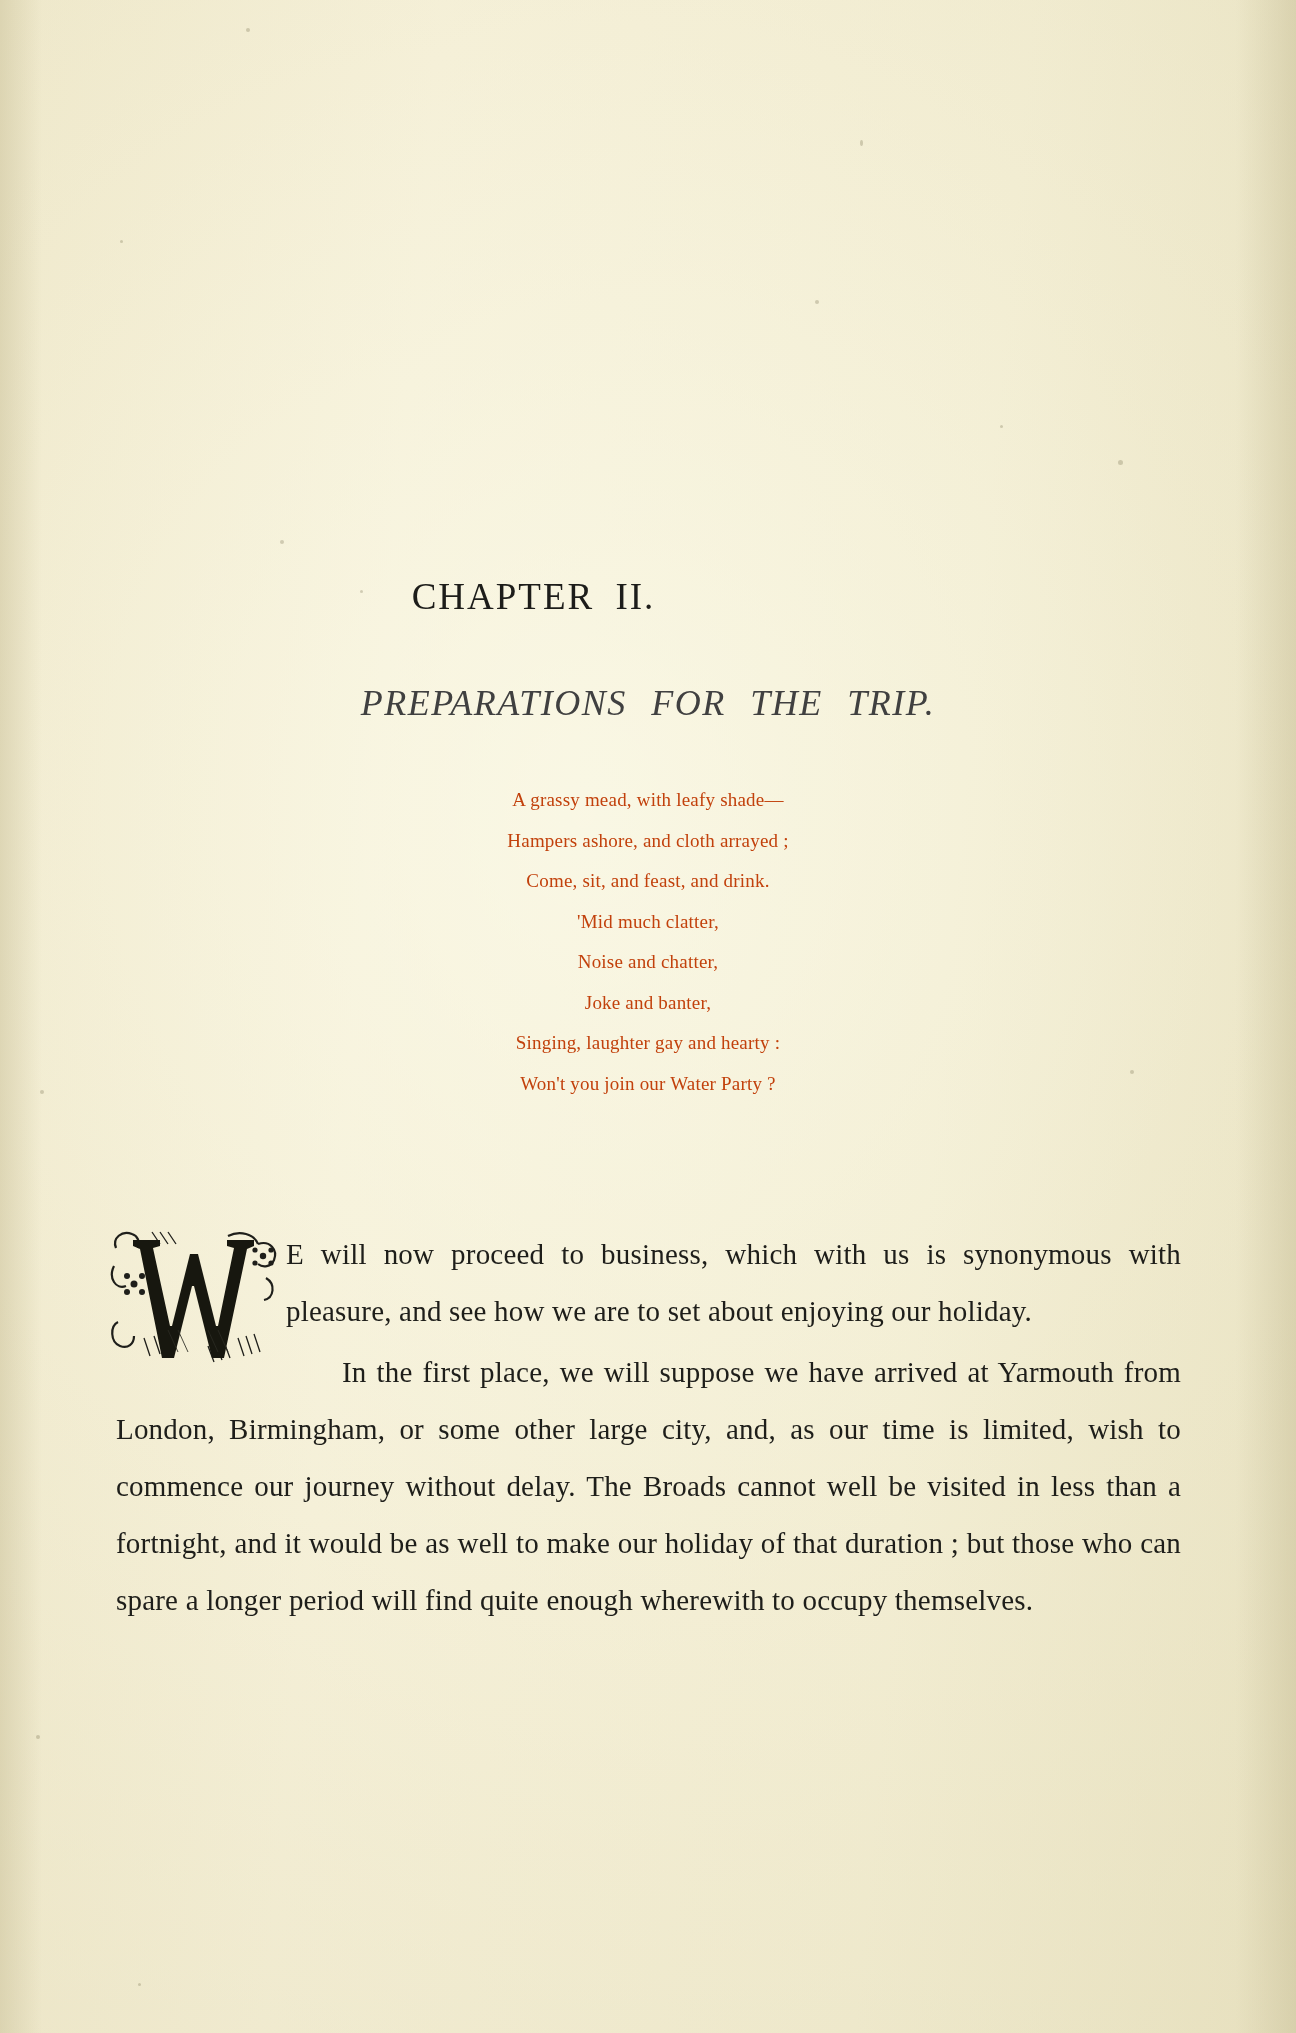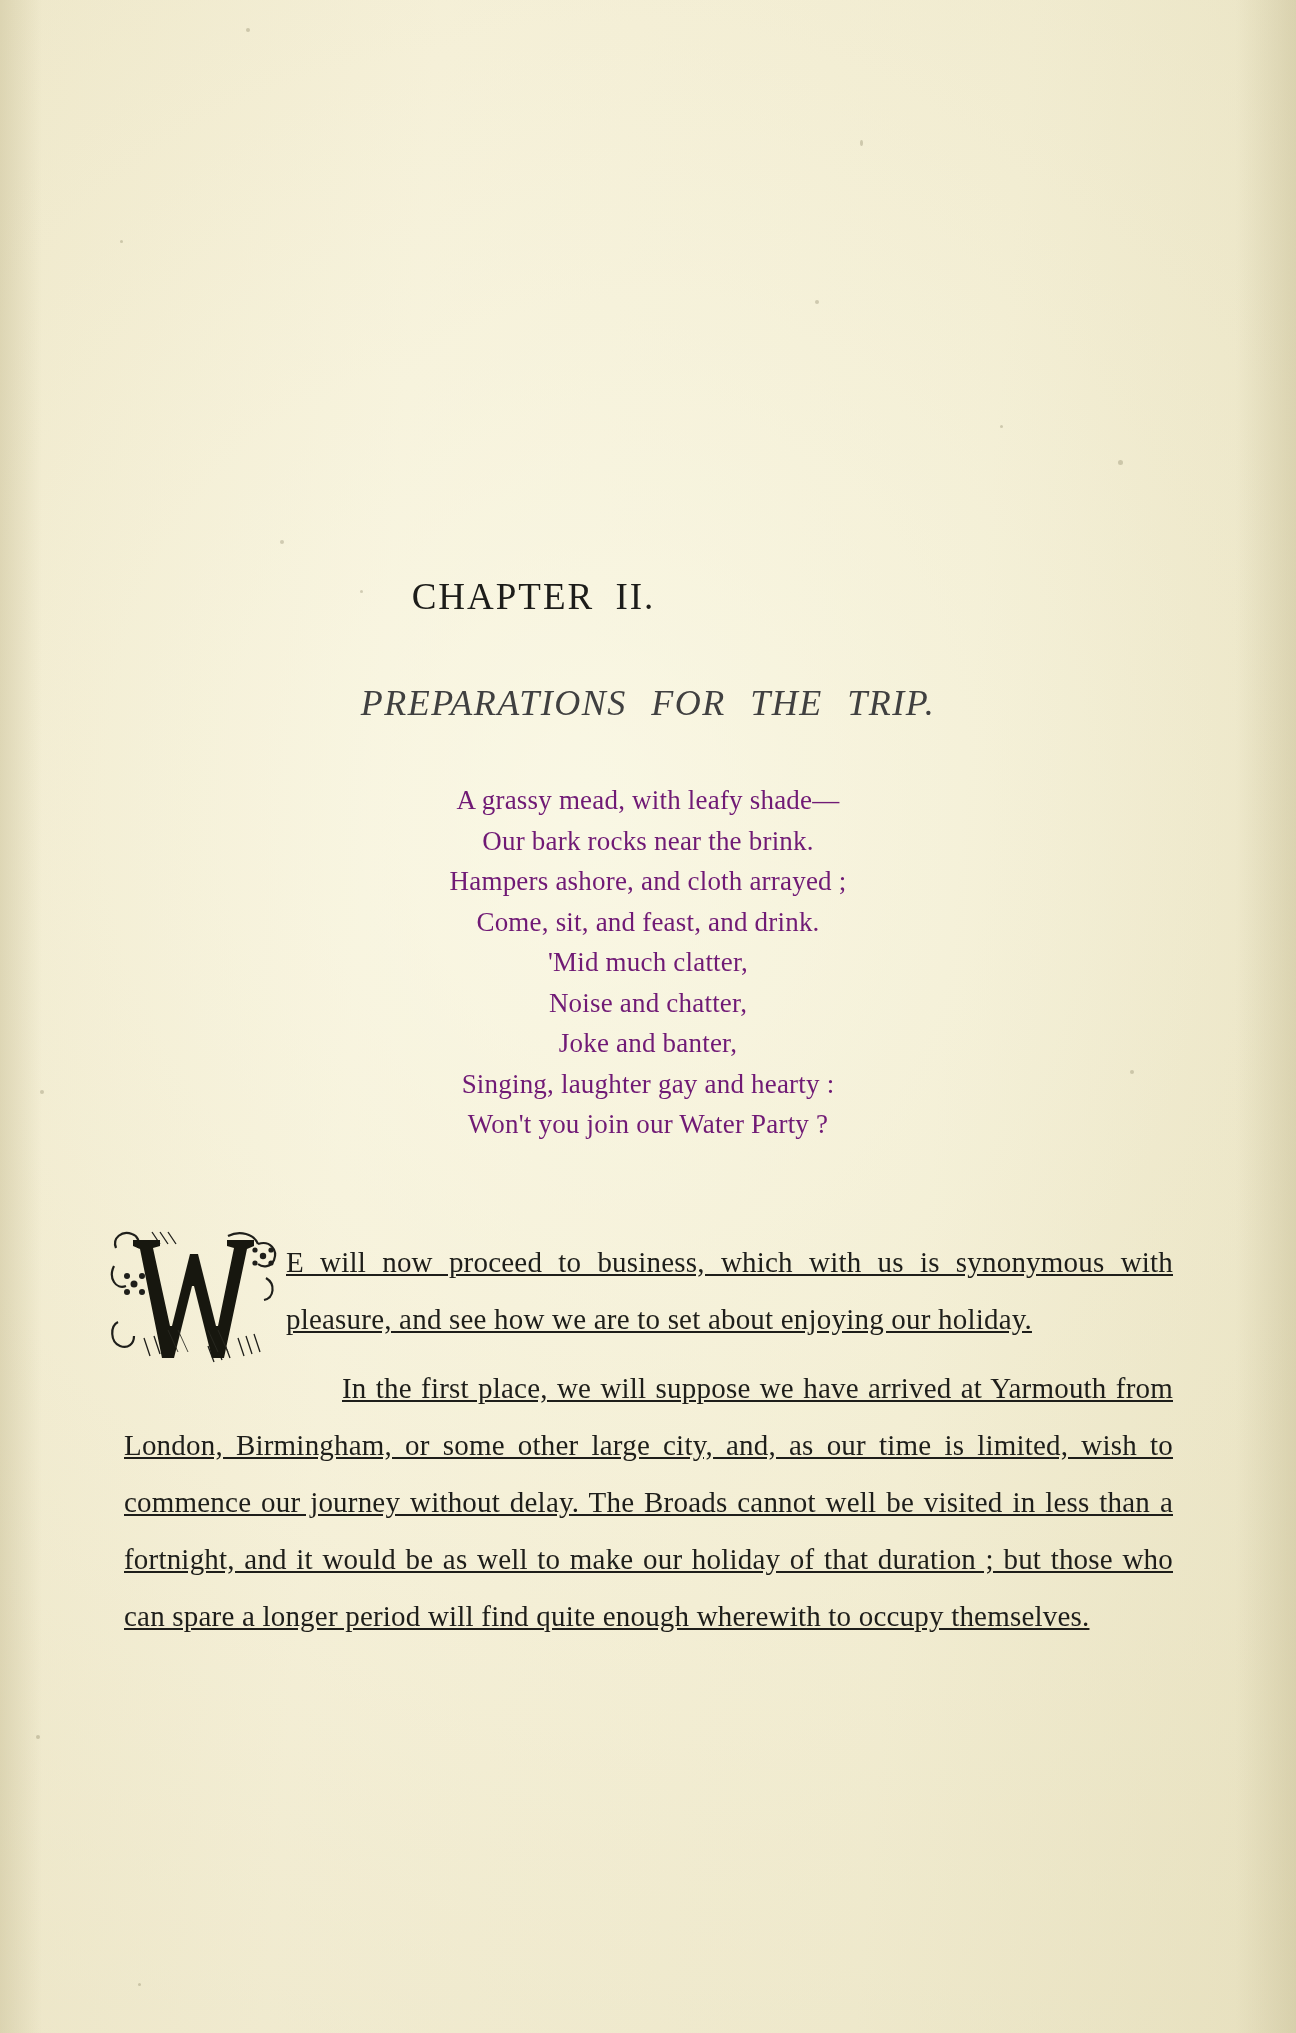"A grassy mead, with leafy" .poem { color: #701a75 -> #c2410c; font-size: 27px -> 19px }
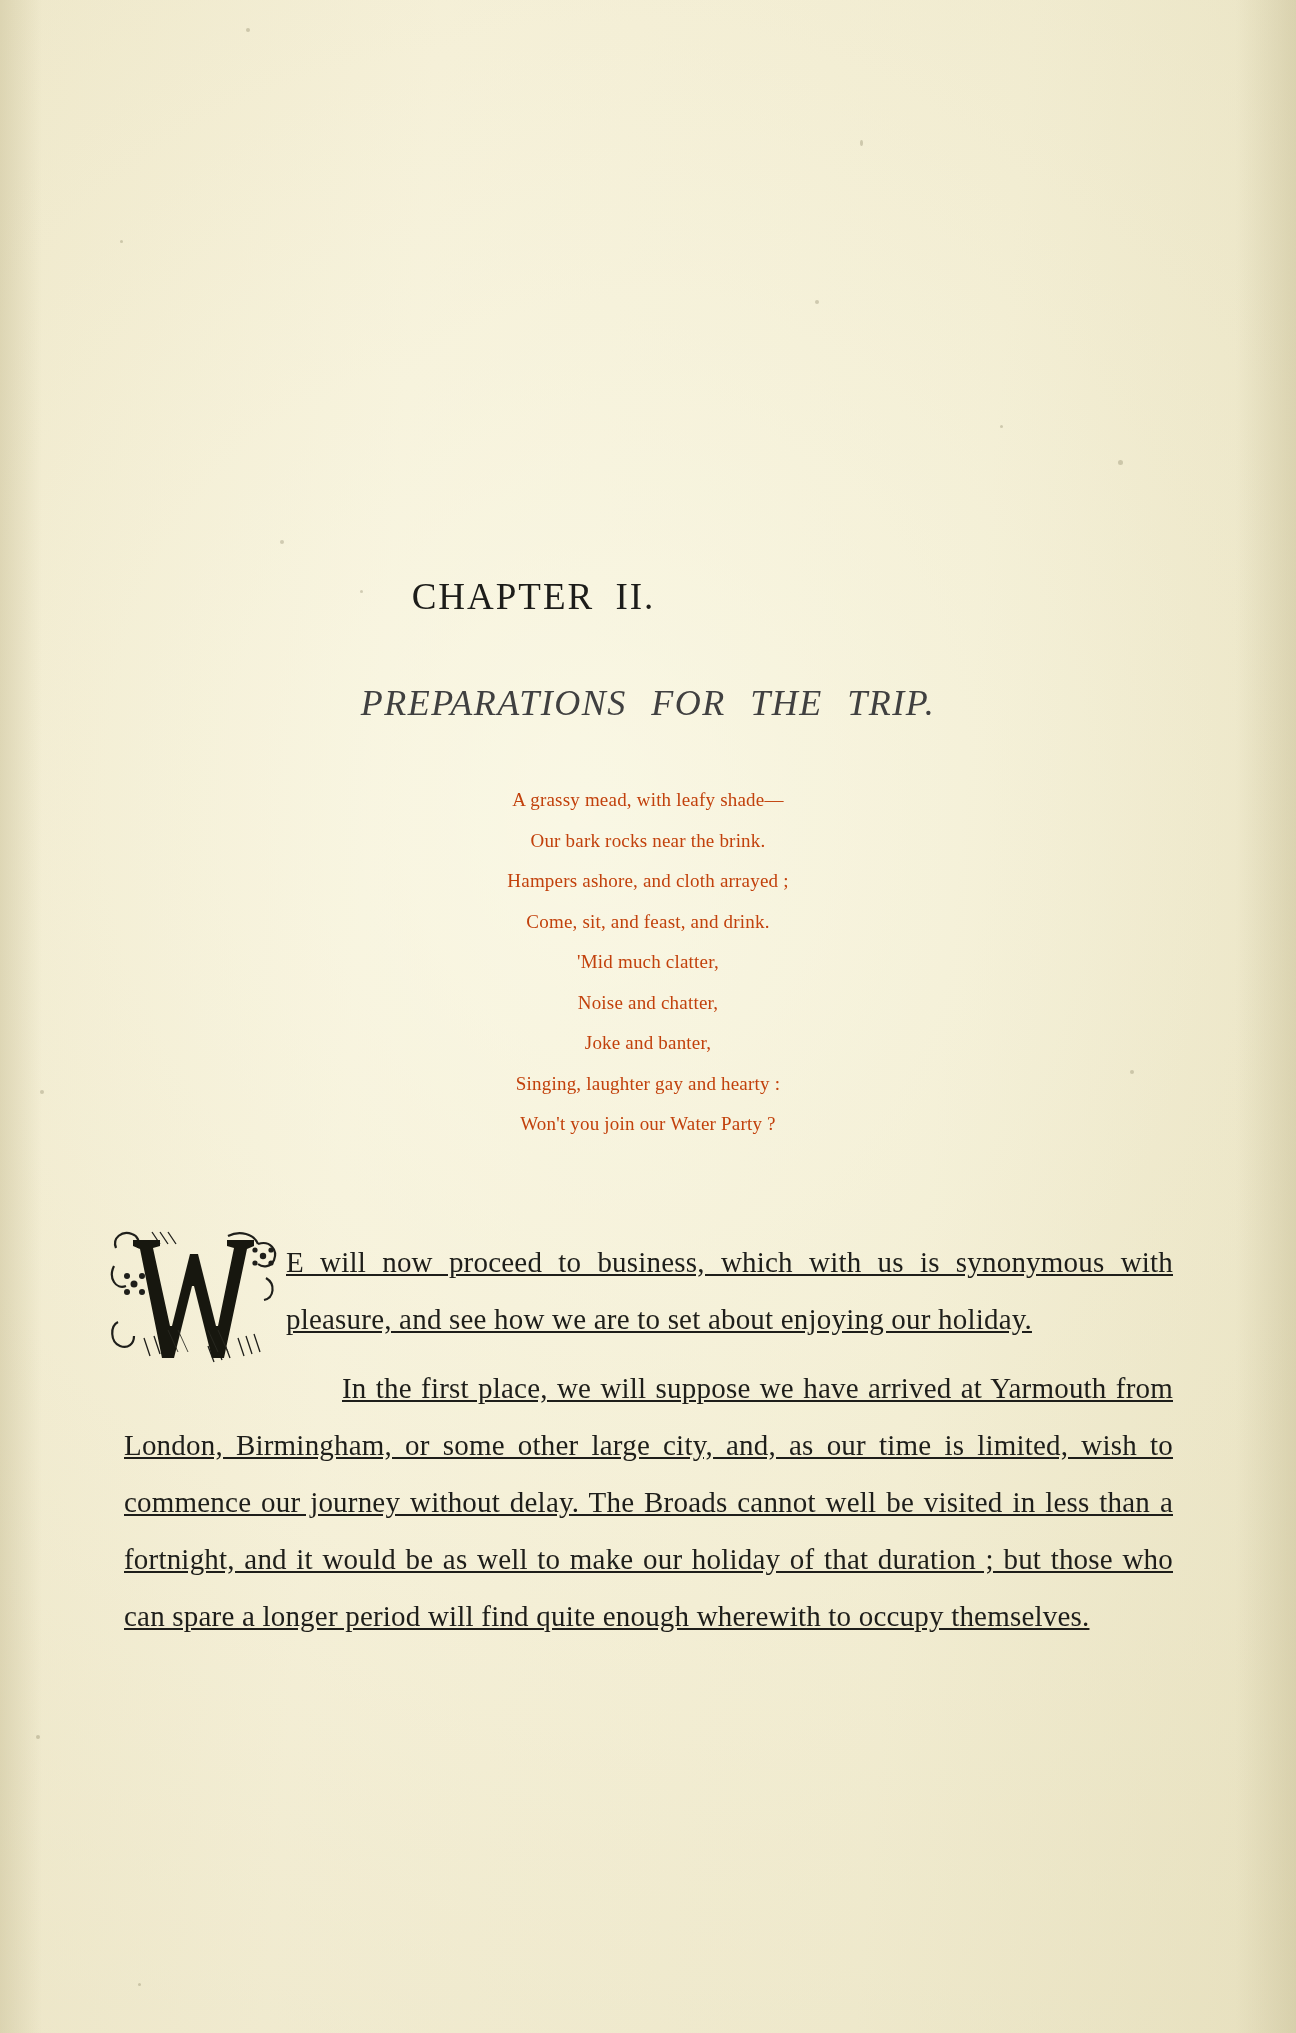"Our bark rocks near the" div { html: <div>Our bark rocks near the brink.</div> -> none }
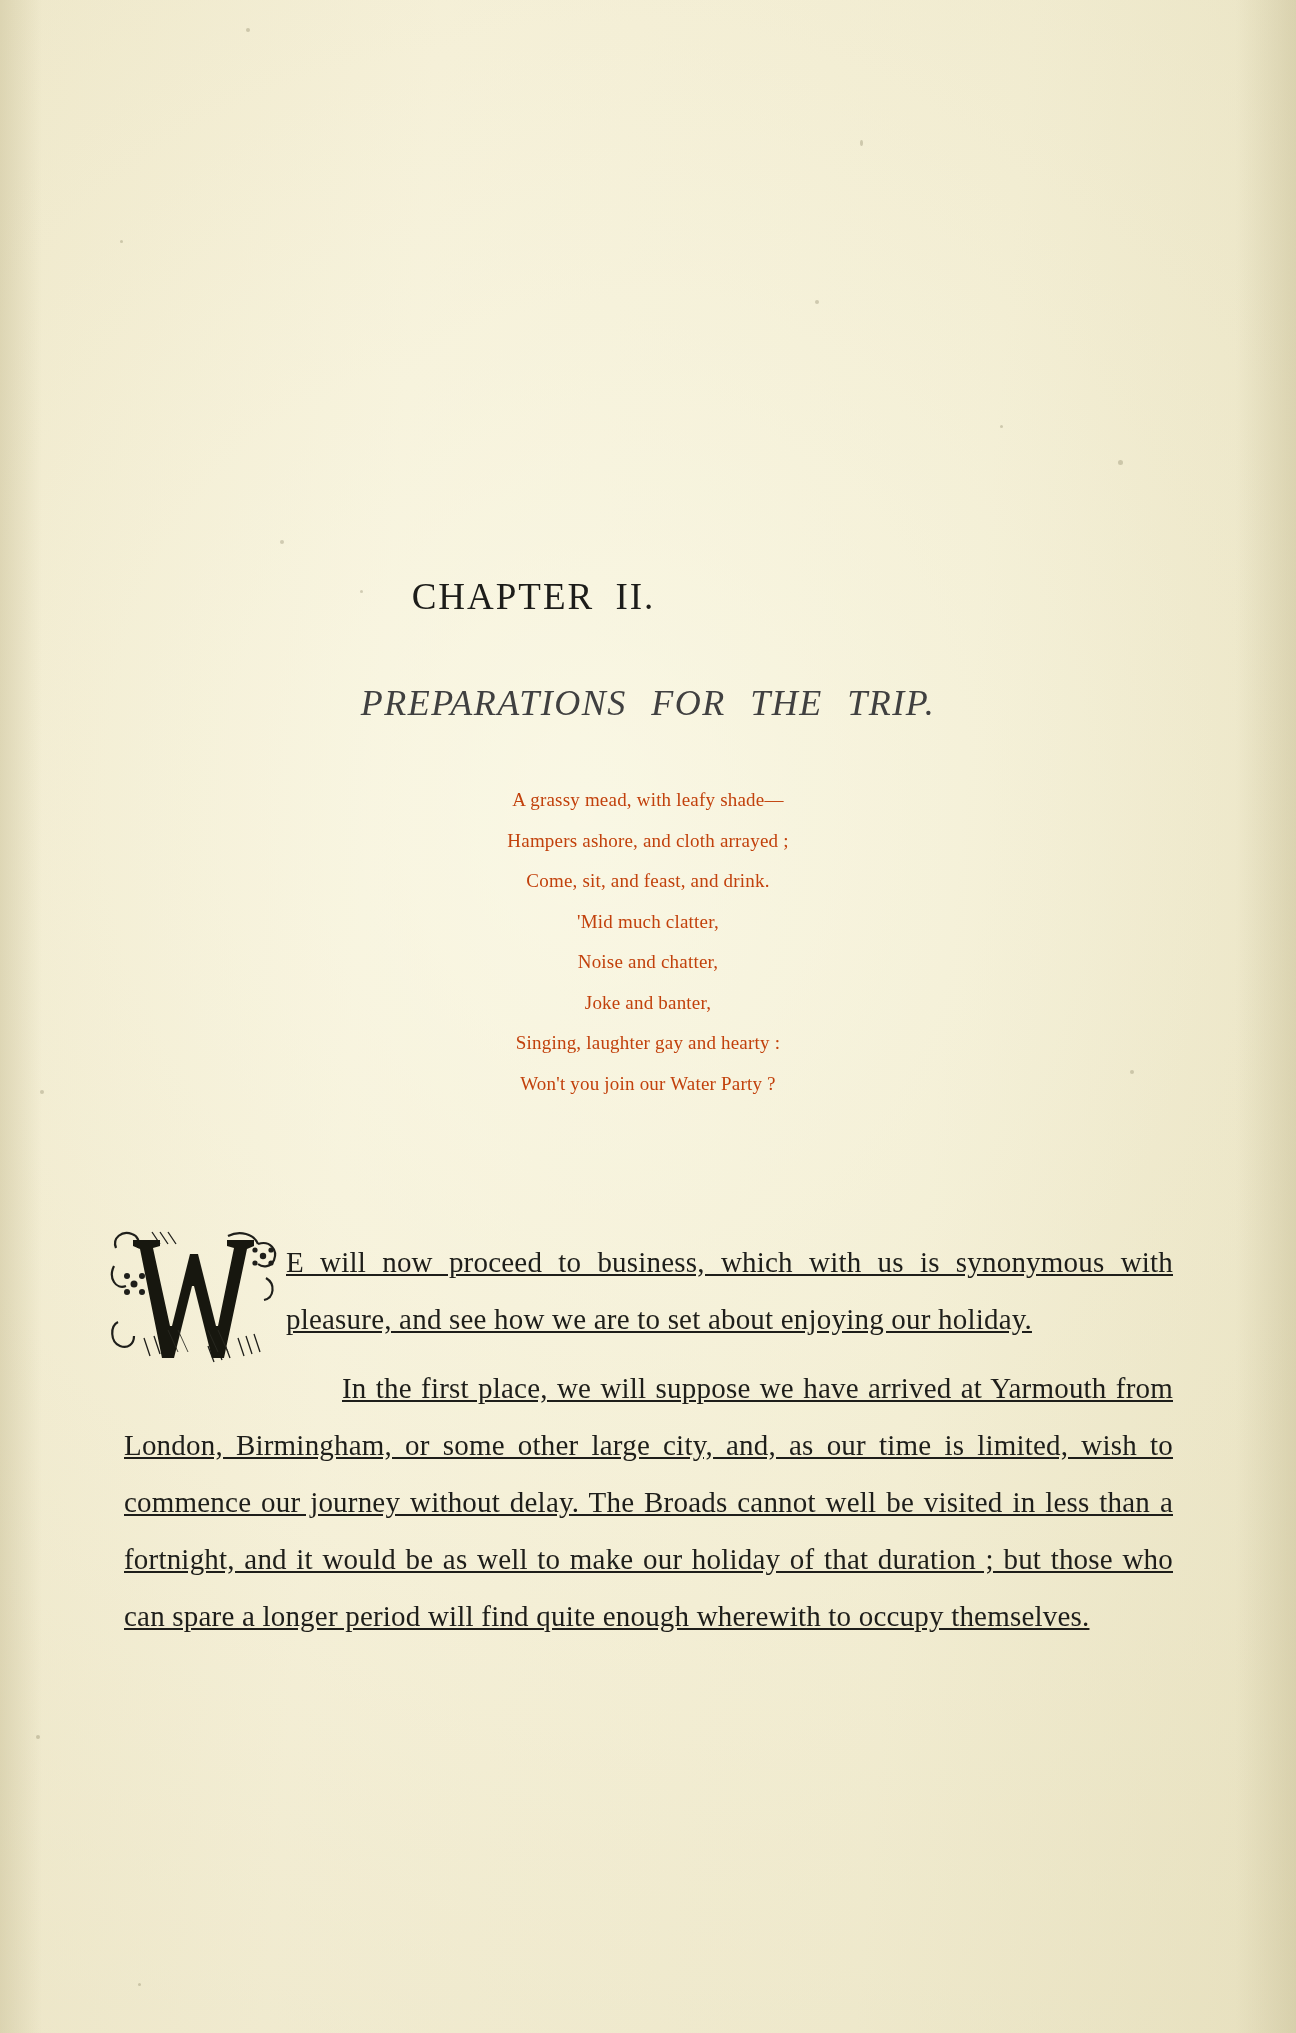"E will now proceed to" .body-text p { margin: 12px -> 4px; text-decoration: underline -> none }
